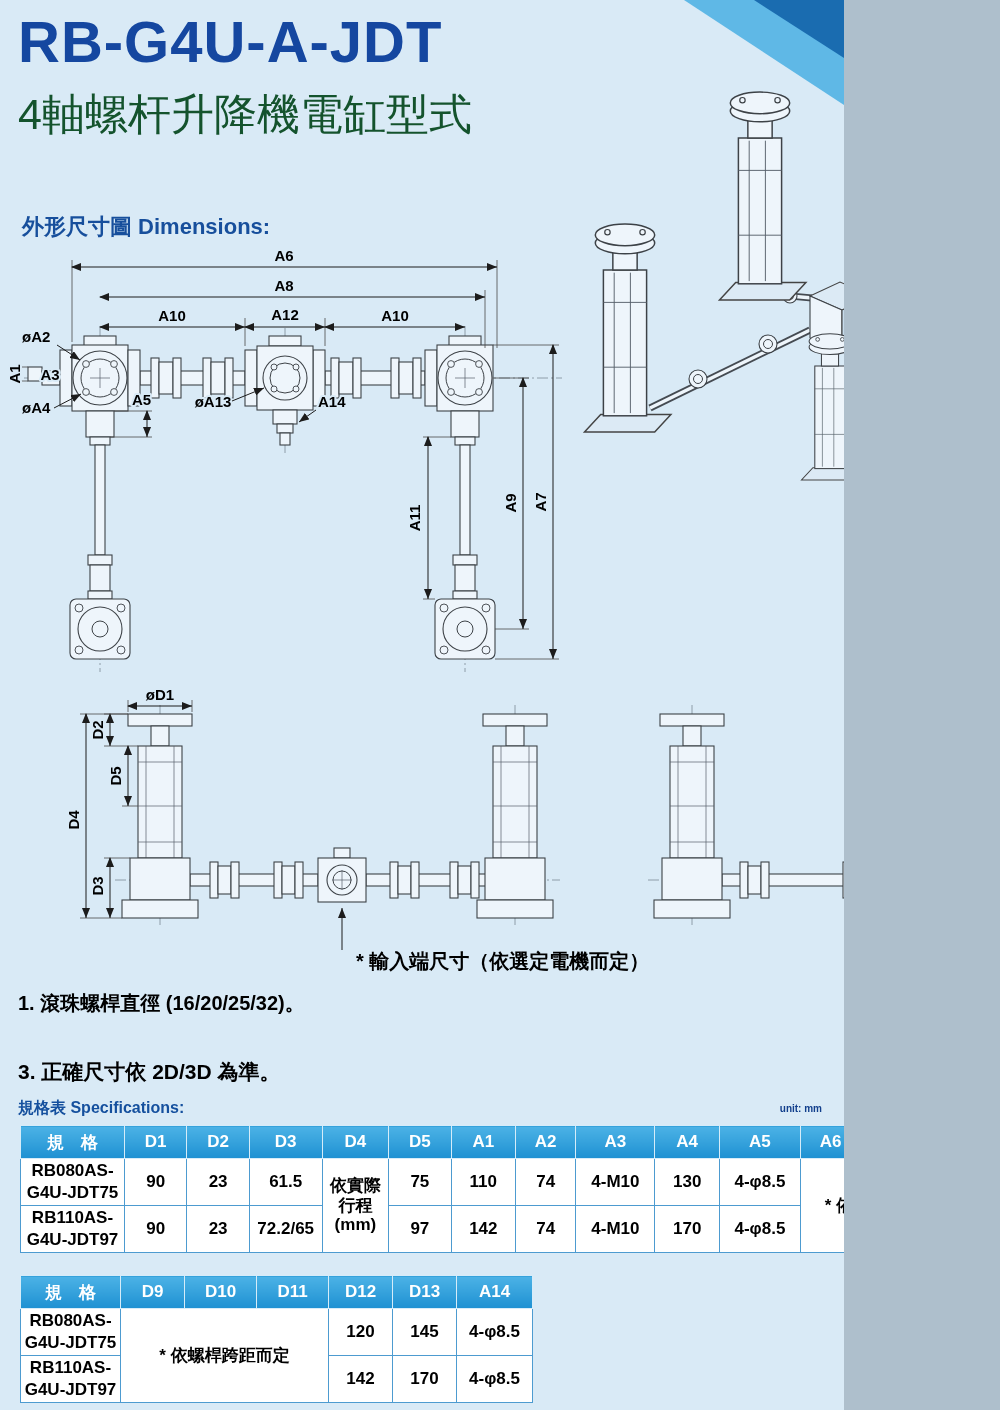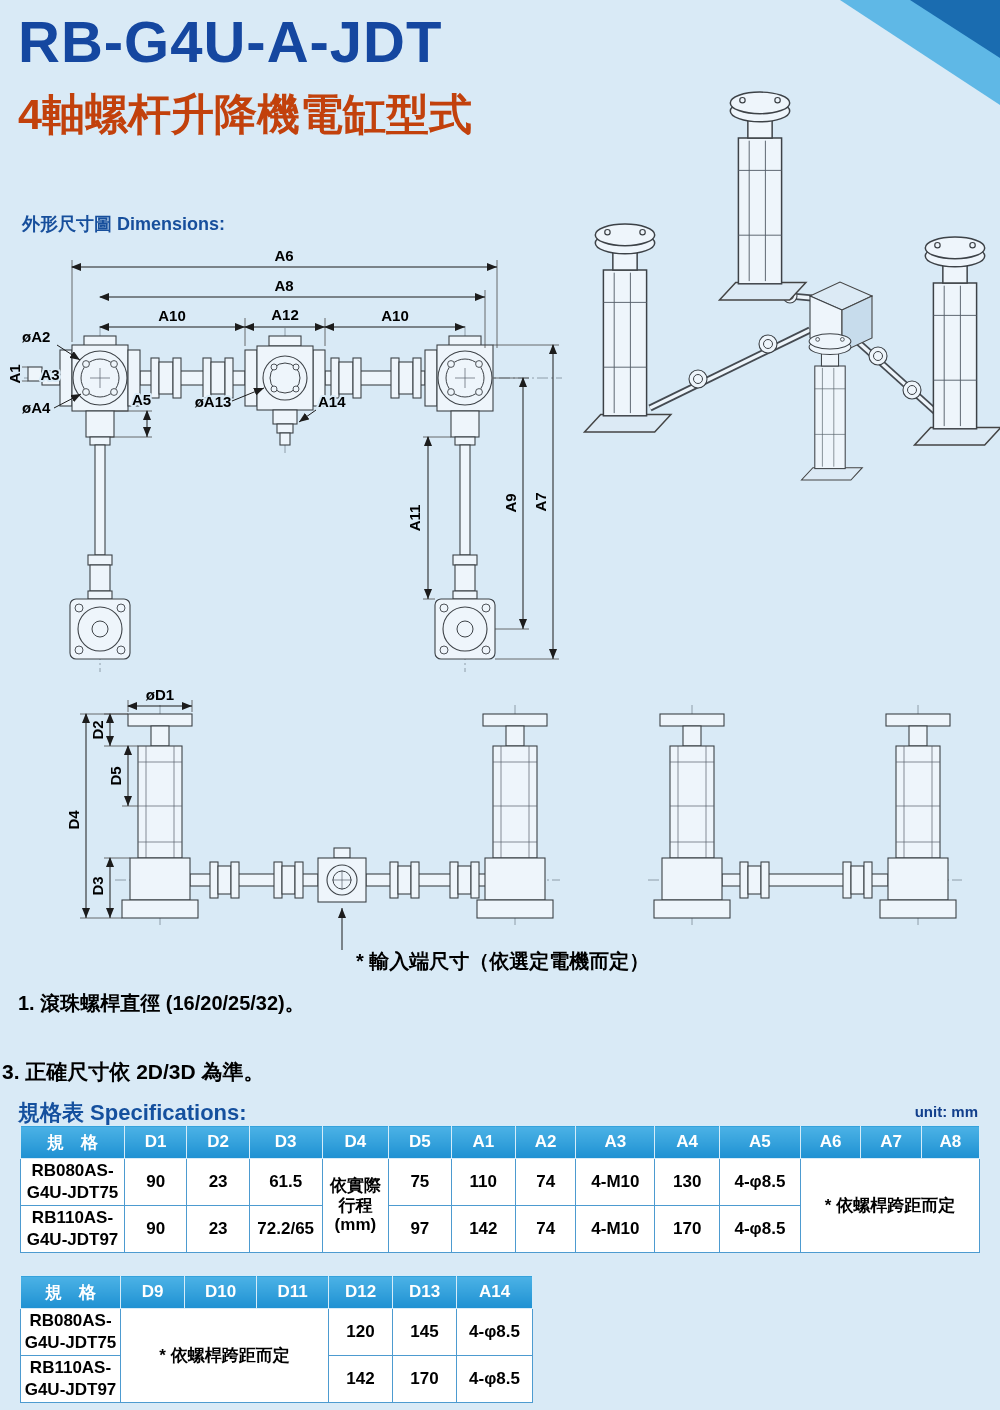"RB-G4U-A-JDT" .page { width: 1000px -> 844px }
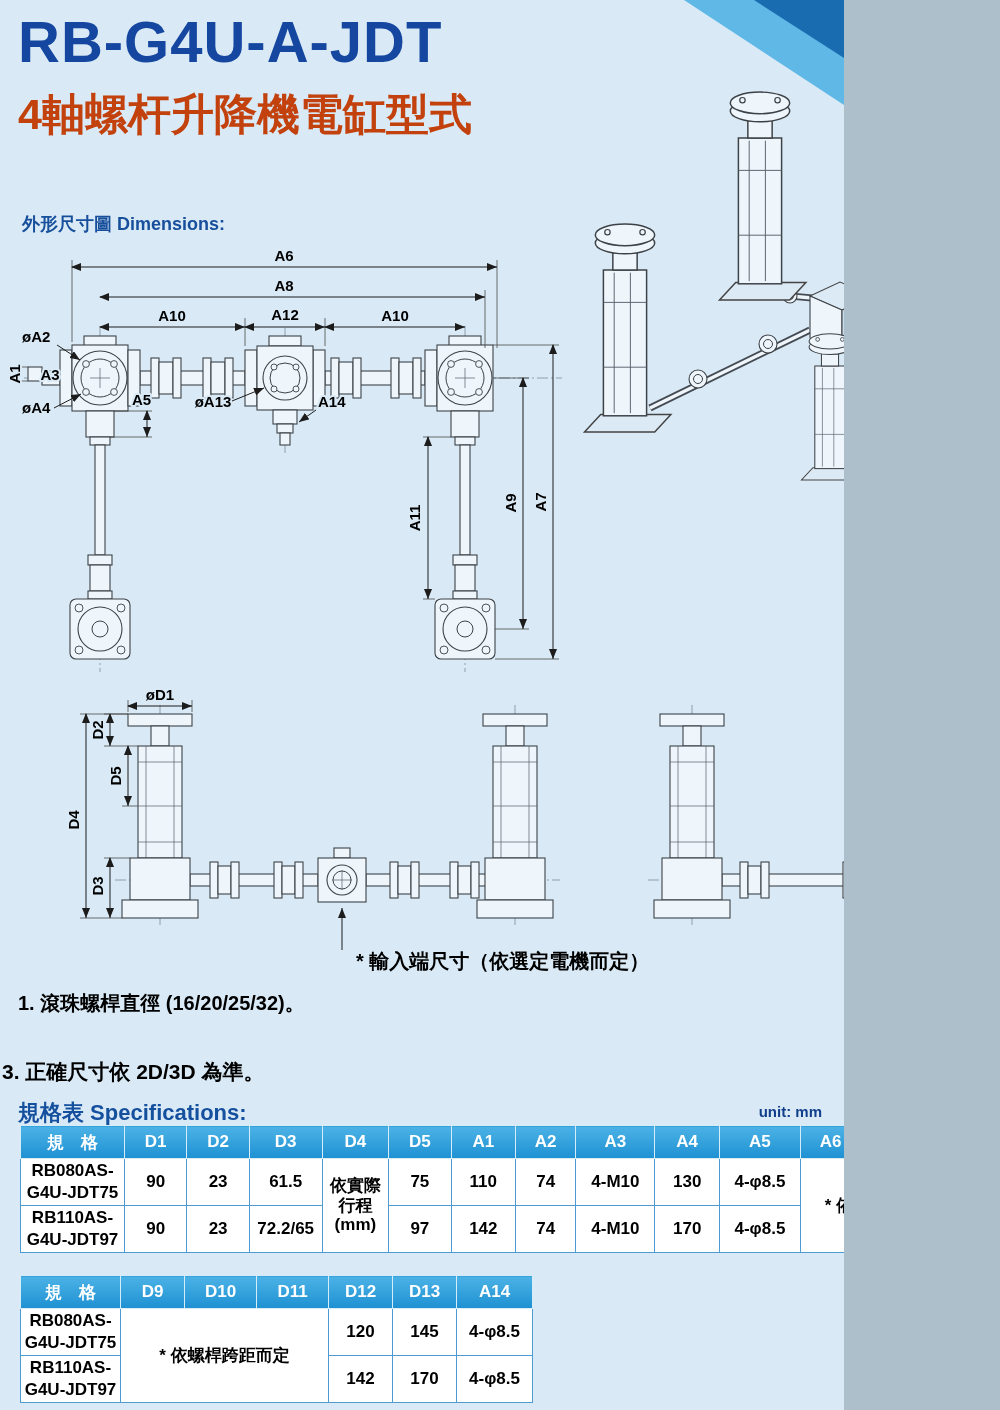"4軸螺杆升降機電缸型式" .subtitle { color: #c2410c -> #14532d; font-weight: 700 -> 400 }
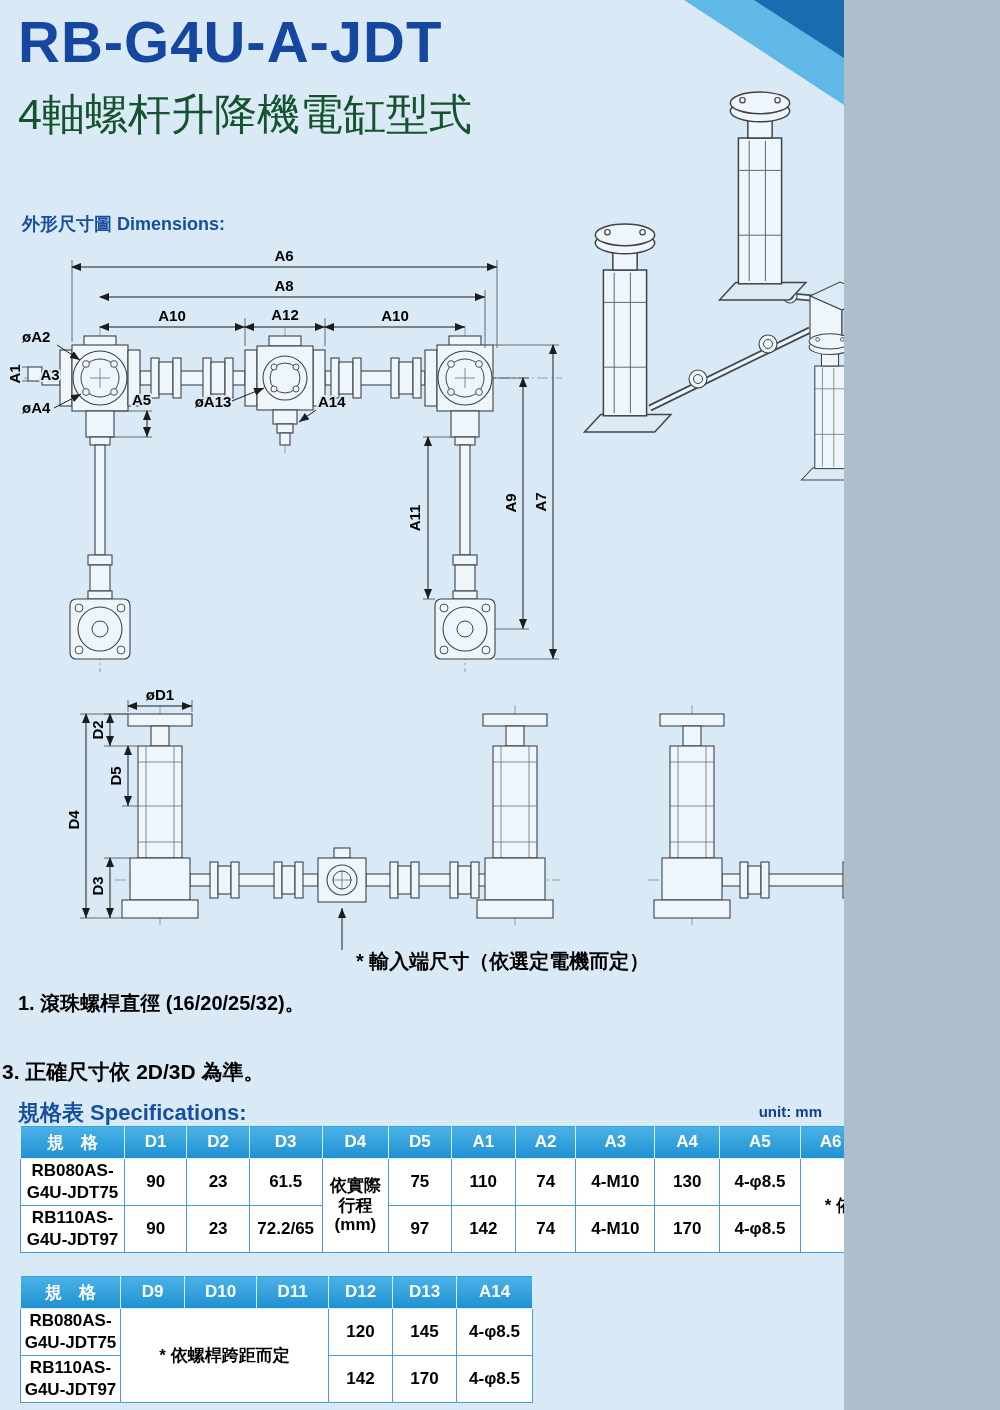"外形尺寸圖 Dimensions:" .sec-dim { font-size: 18px -> 22px }
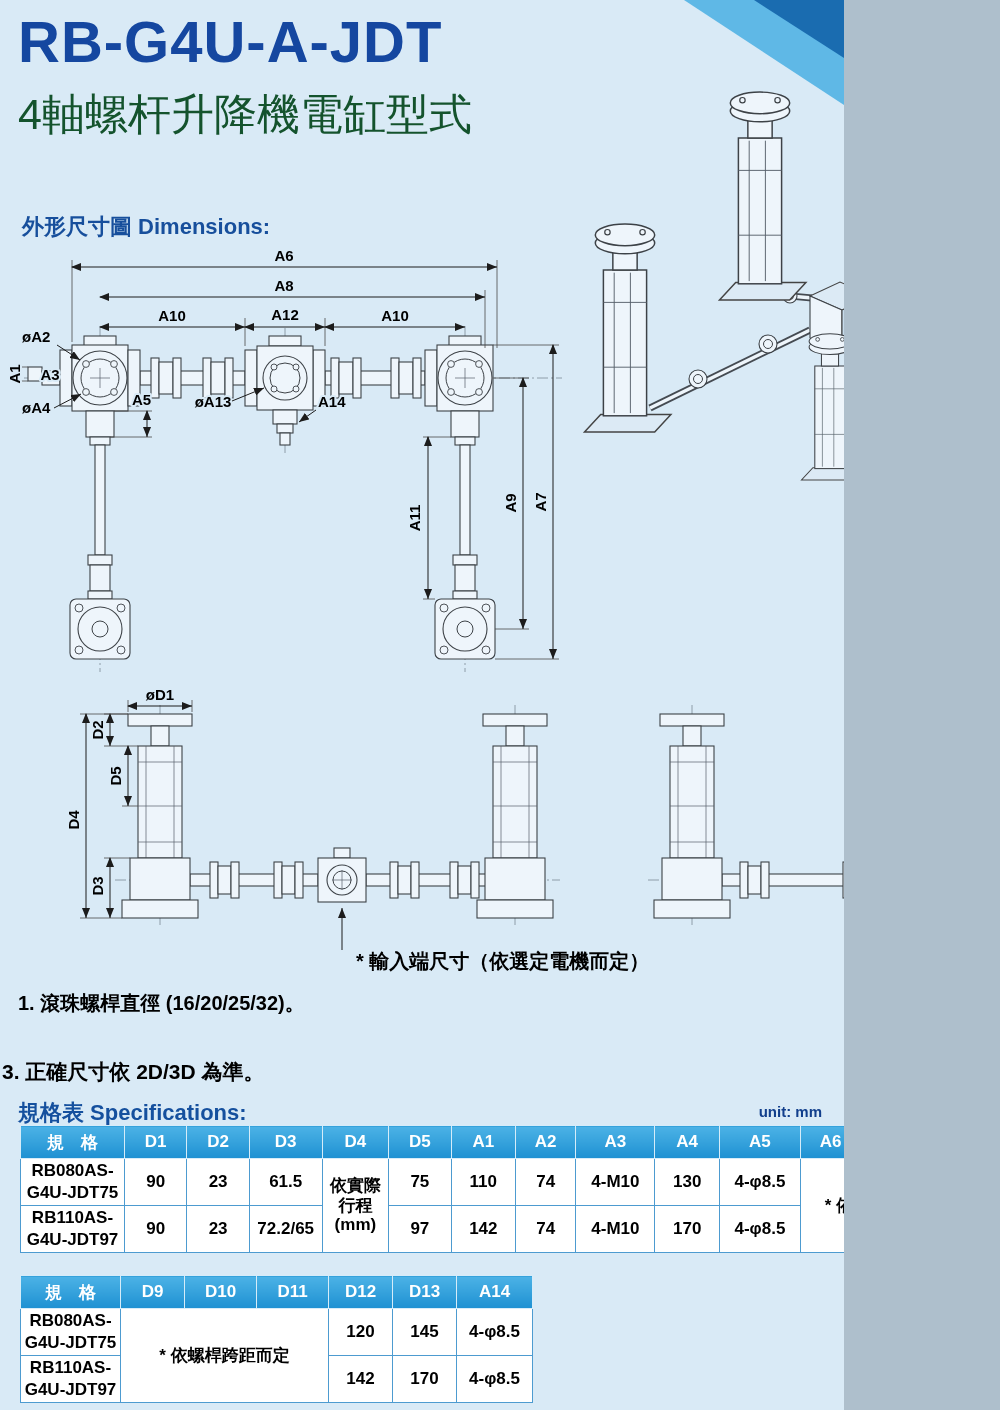"3. 正確尺寸依 2D/3D 為準。" .n3 { left: 2px -> 18px }
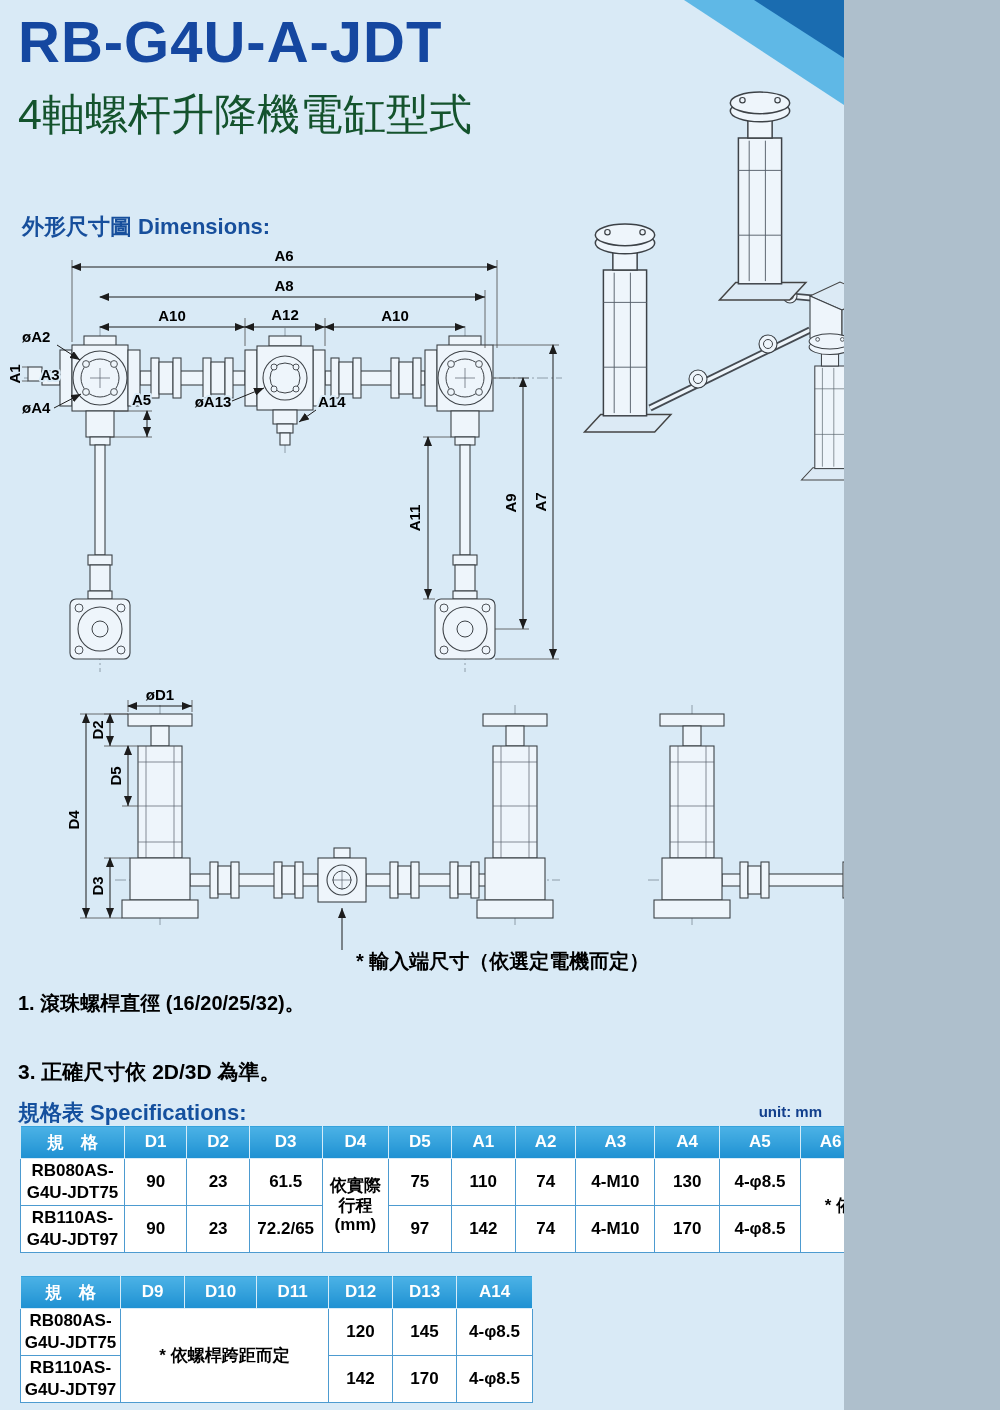"規格表 Specifications:" .spec-label { font-size: 22px -> 16px }
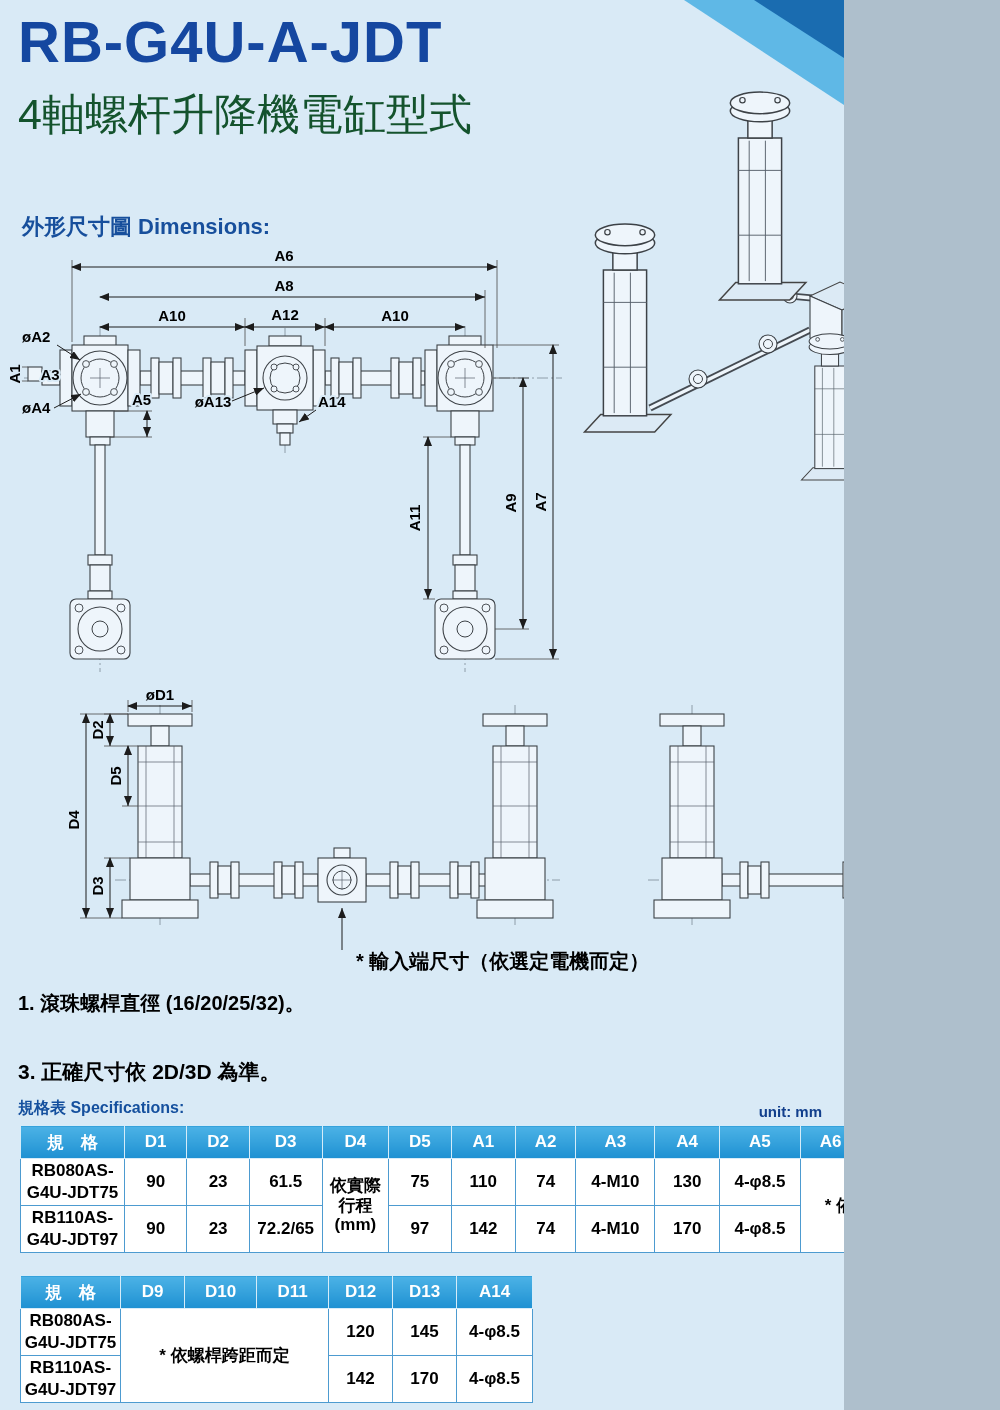"unit: mm" .unit-label { font-size: 15px -> 10px }
